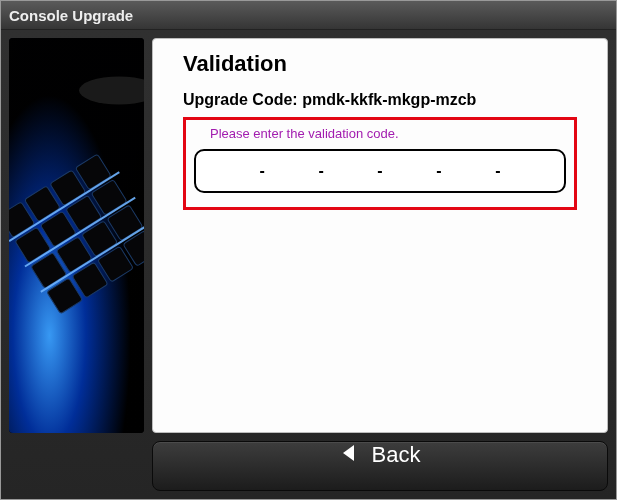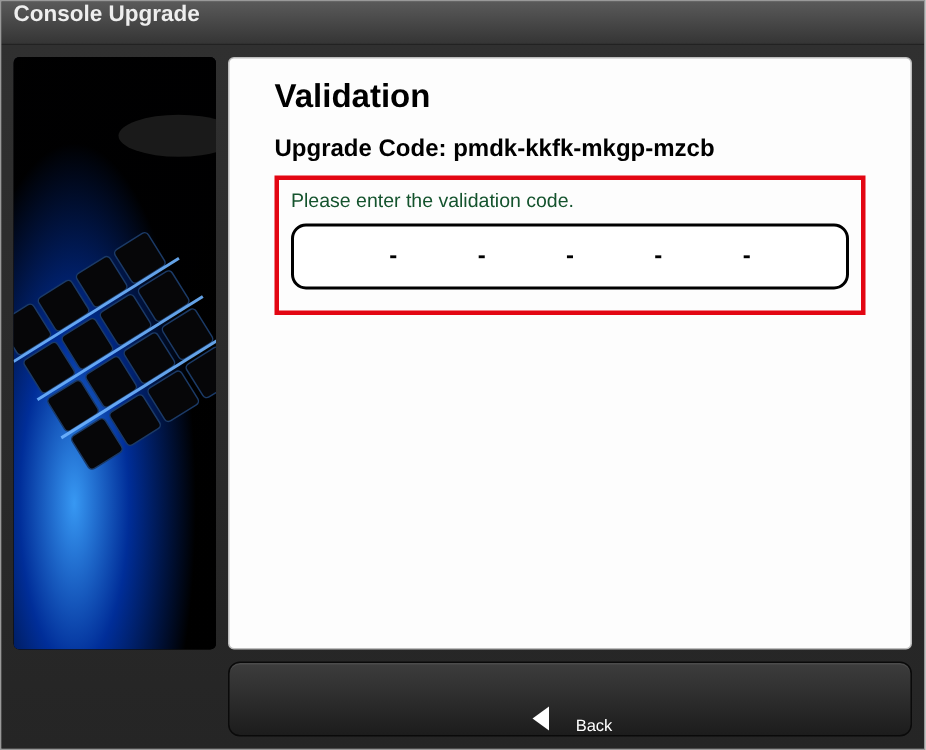"Console Upgrade" .titlebar { align-items: flex-start -> center }
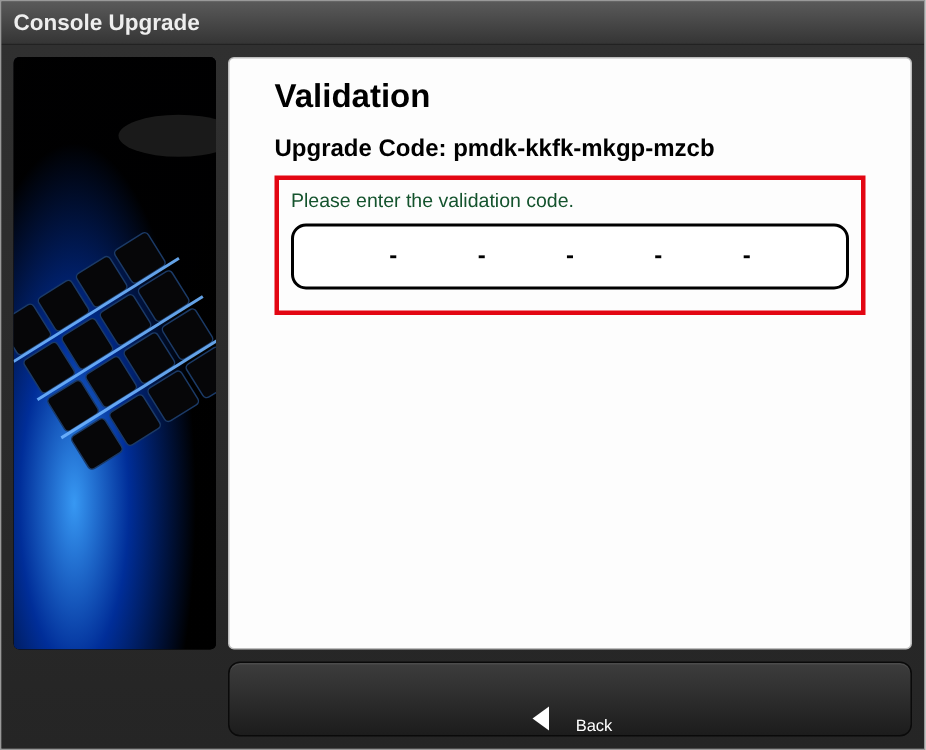"Please enter the validation code." .instr { color: #14532d -> #a21caf; margin: 0 0 8px 0 -> 0 0 8px 16px }
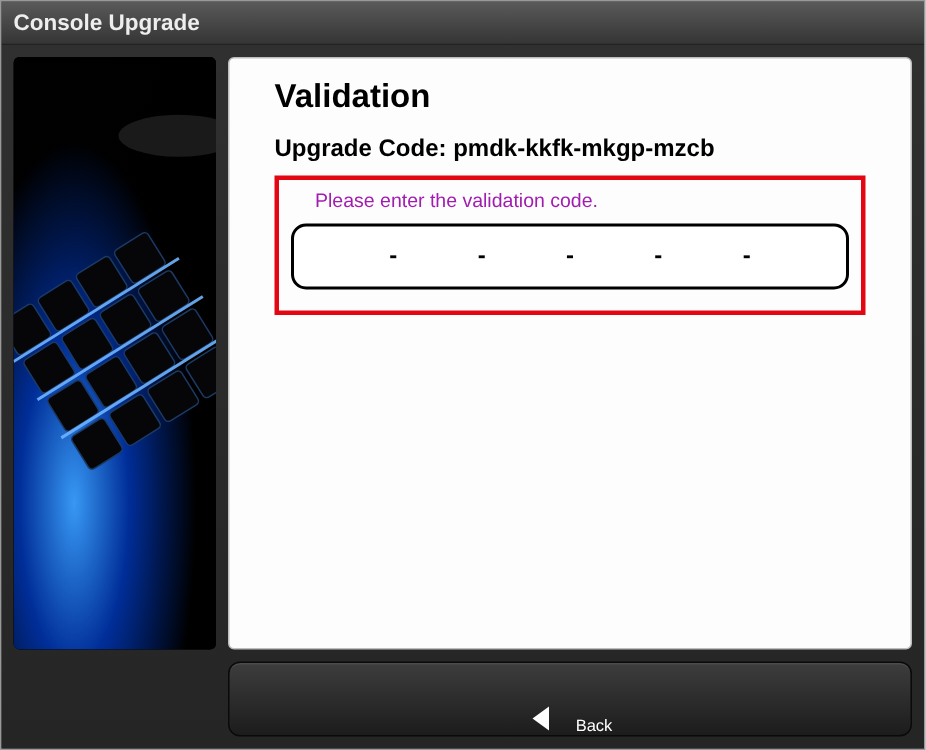"Back" .btn { align-items: flex-end -> flex-start; font-size: 11px -> 22px }
